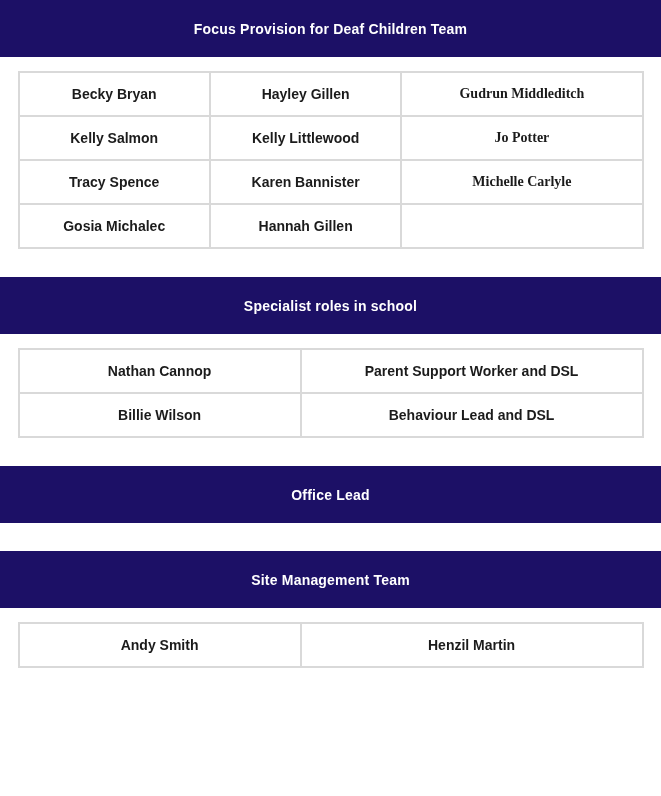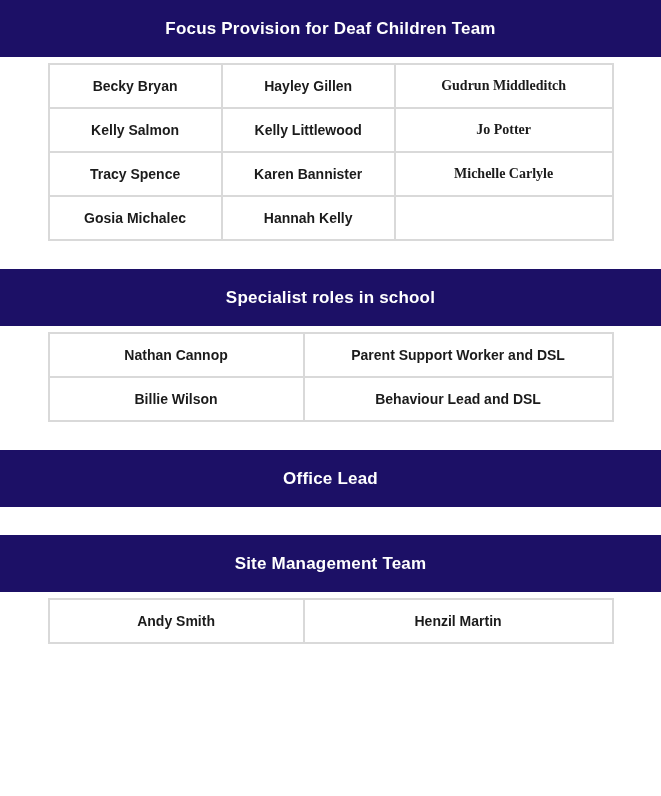"Focus Provision for Deaf Children" .band-title { font-size: 17px -> 14px }
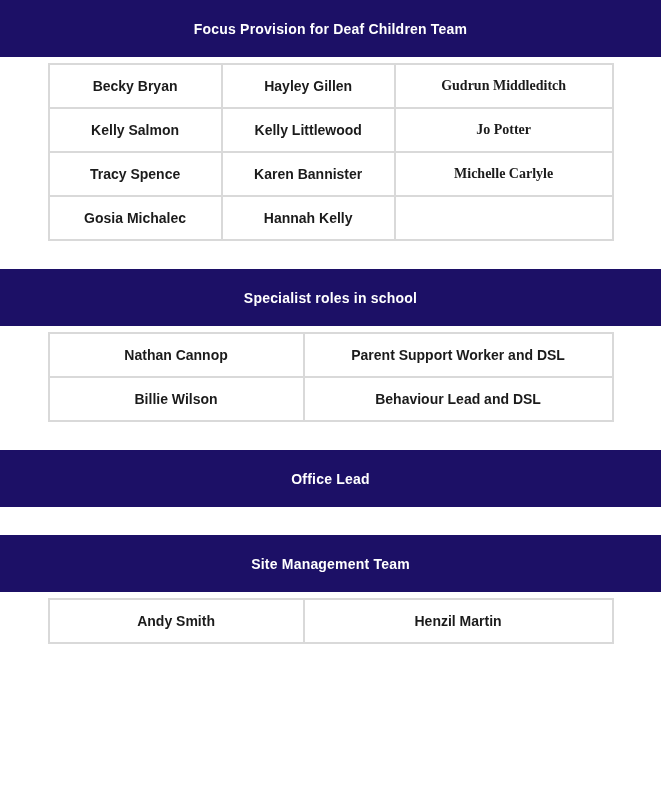"Becky Bryan" .team-table { margin: 6px auto 0 auto -> 14px auto 0 auto; width: 566px -> 626px }
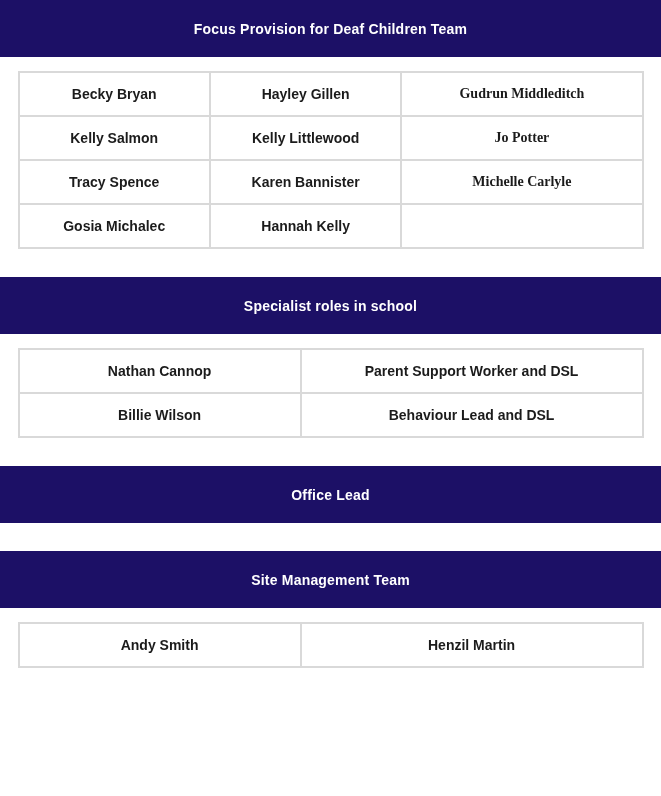"Hannah Kelly" td { text: Kelly -> Gillen }
